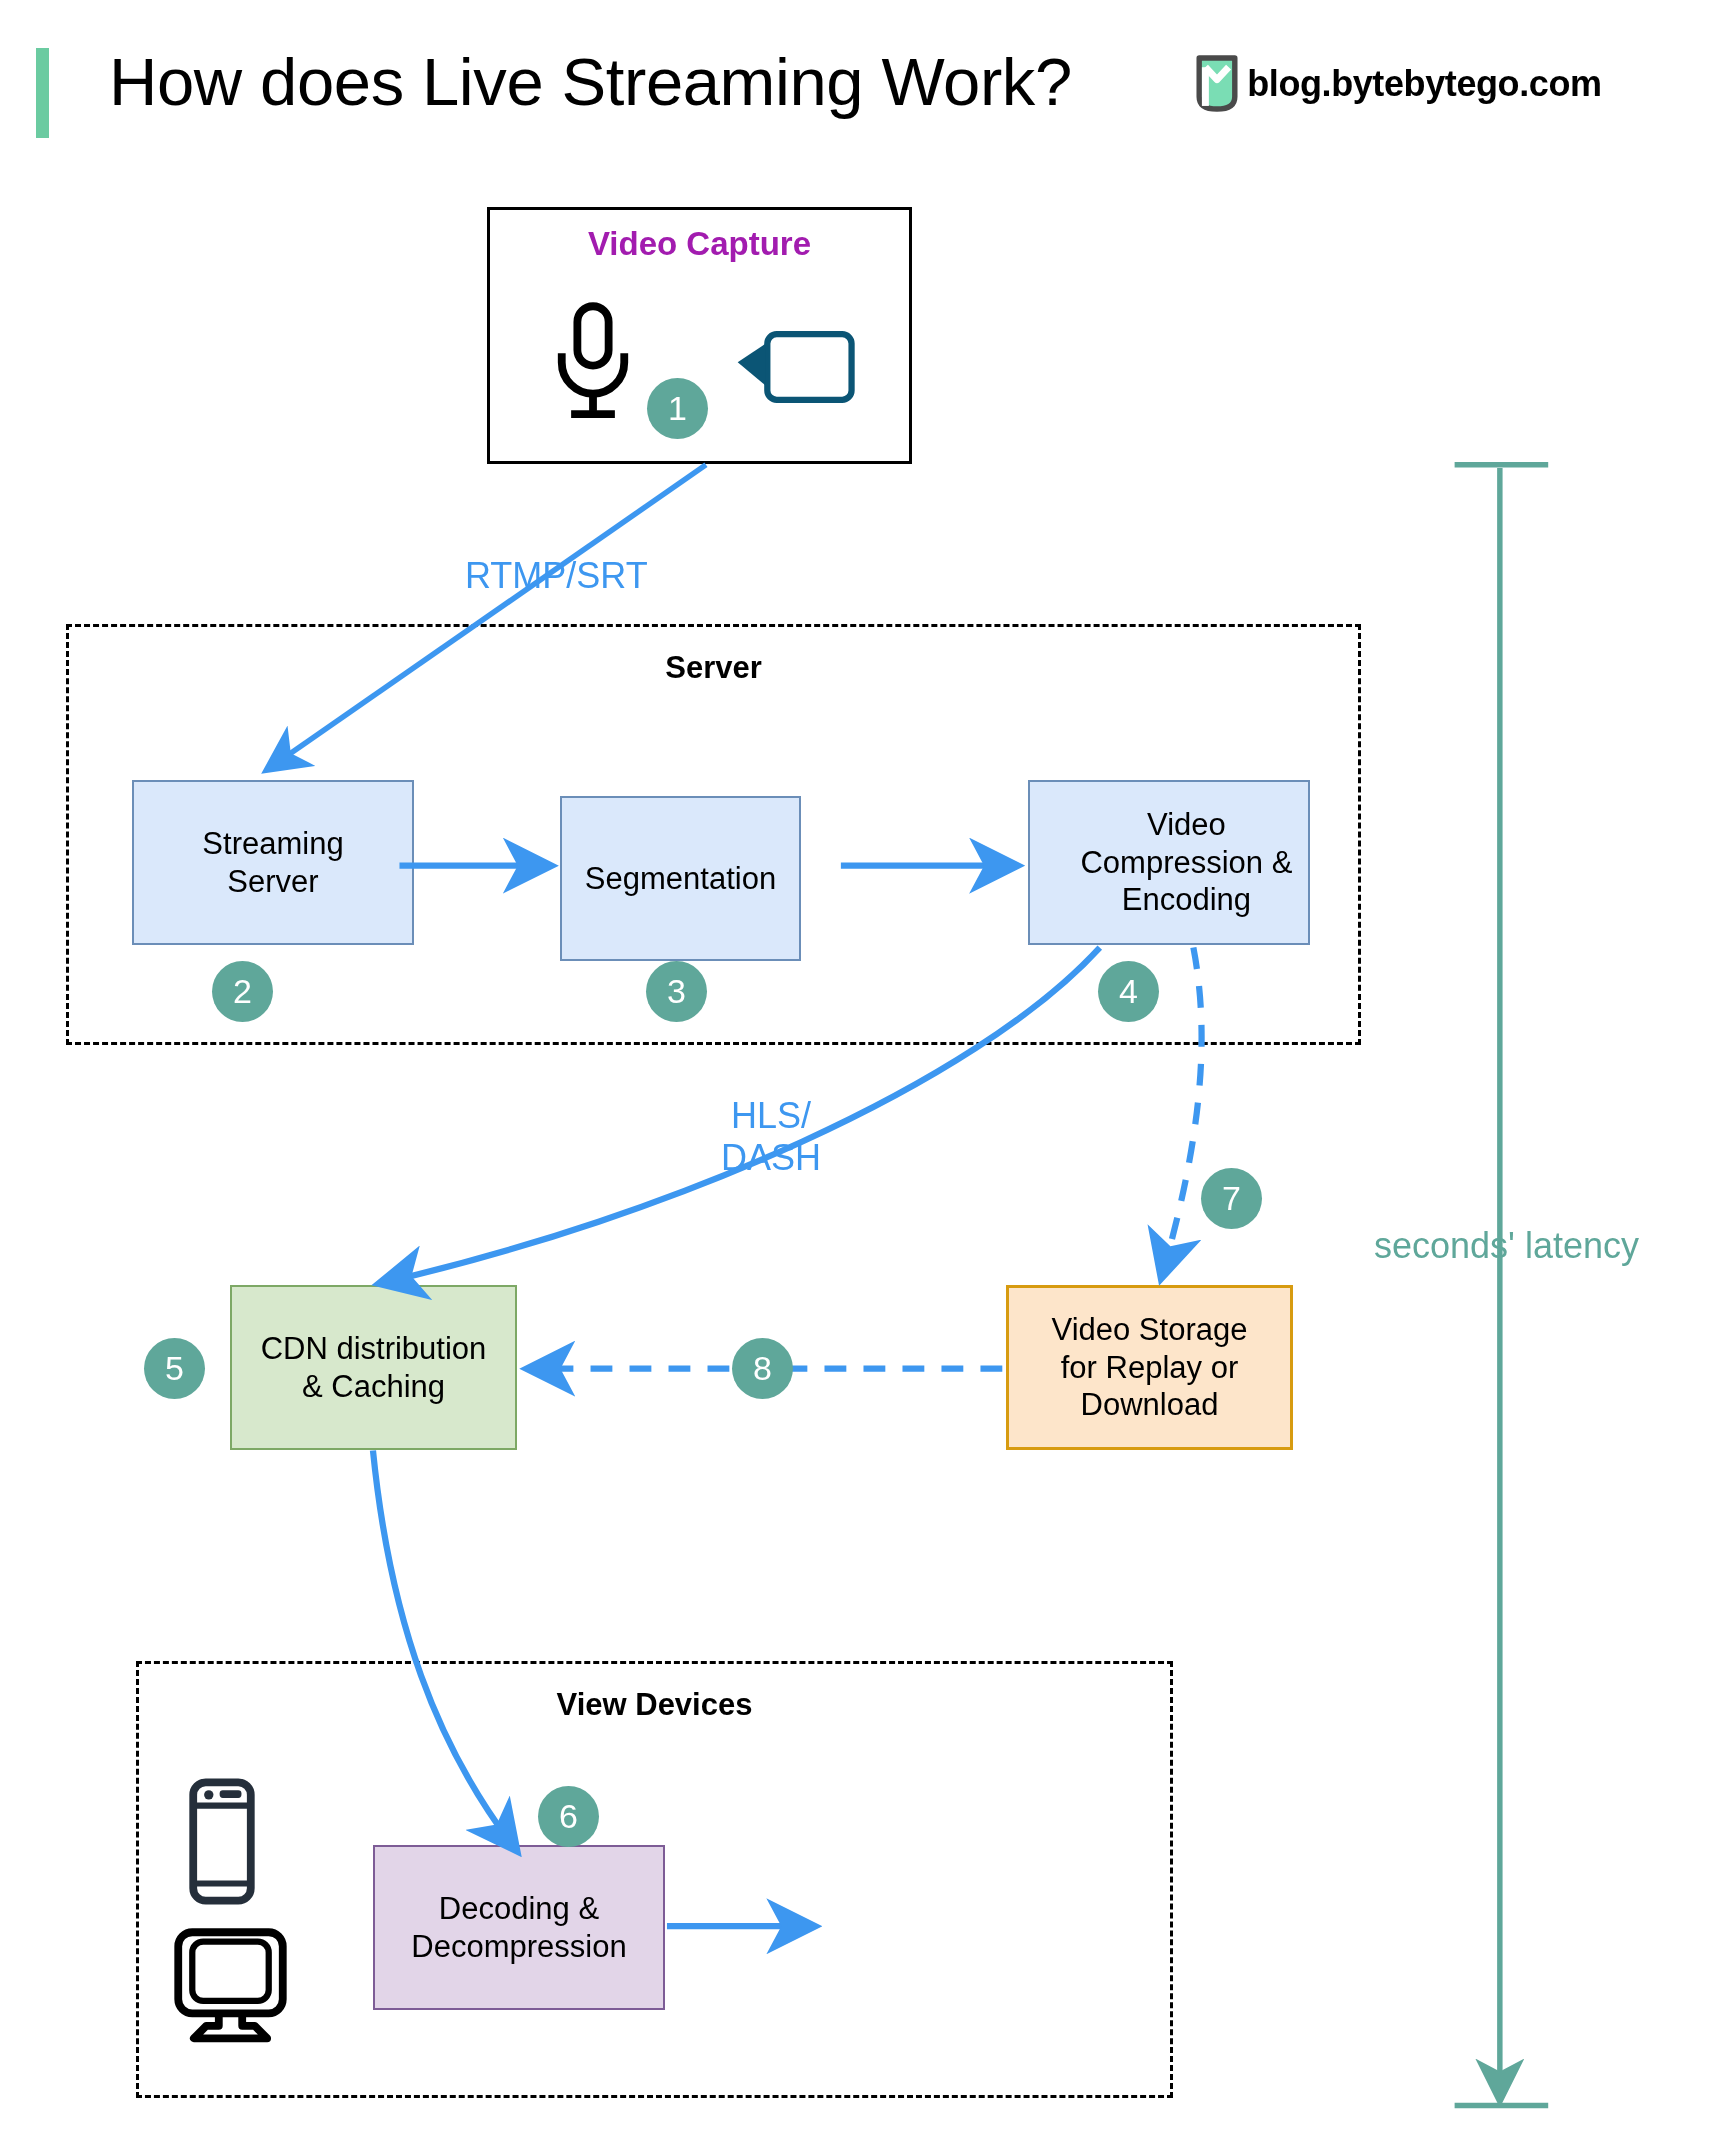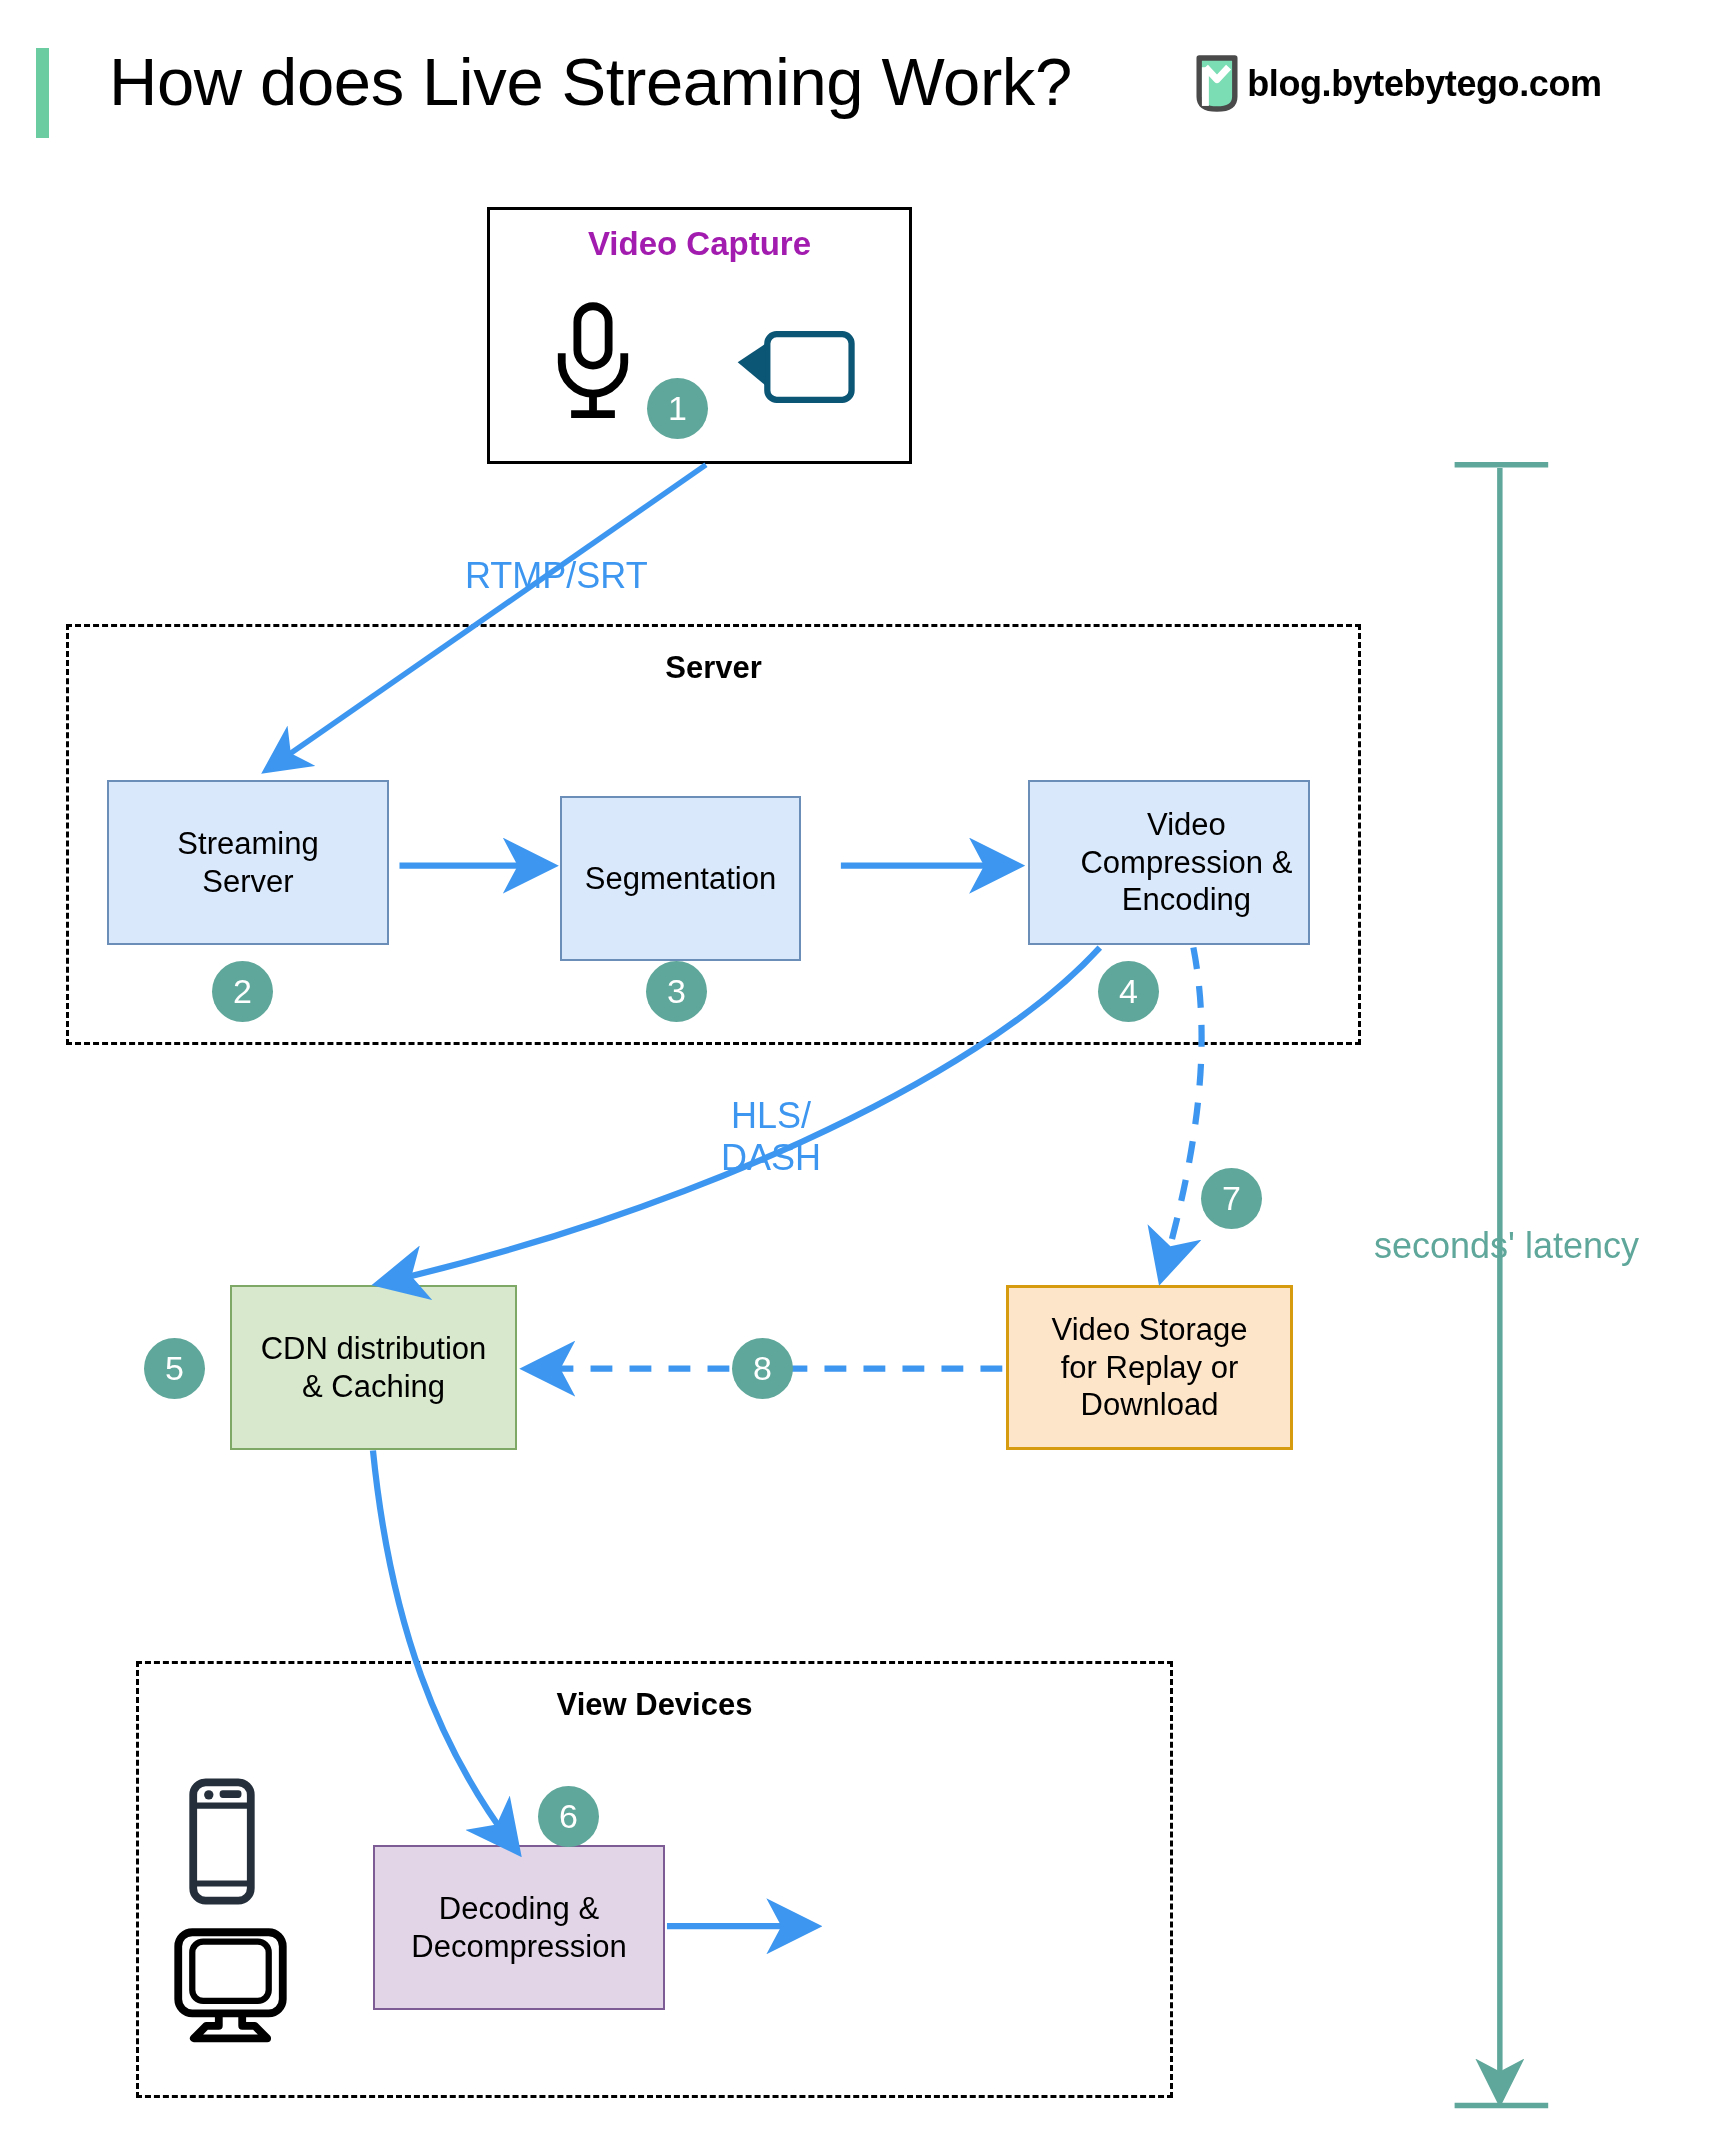"Streaming" div.node { left: 107px -> 132px }
